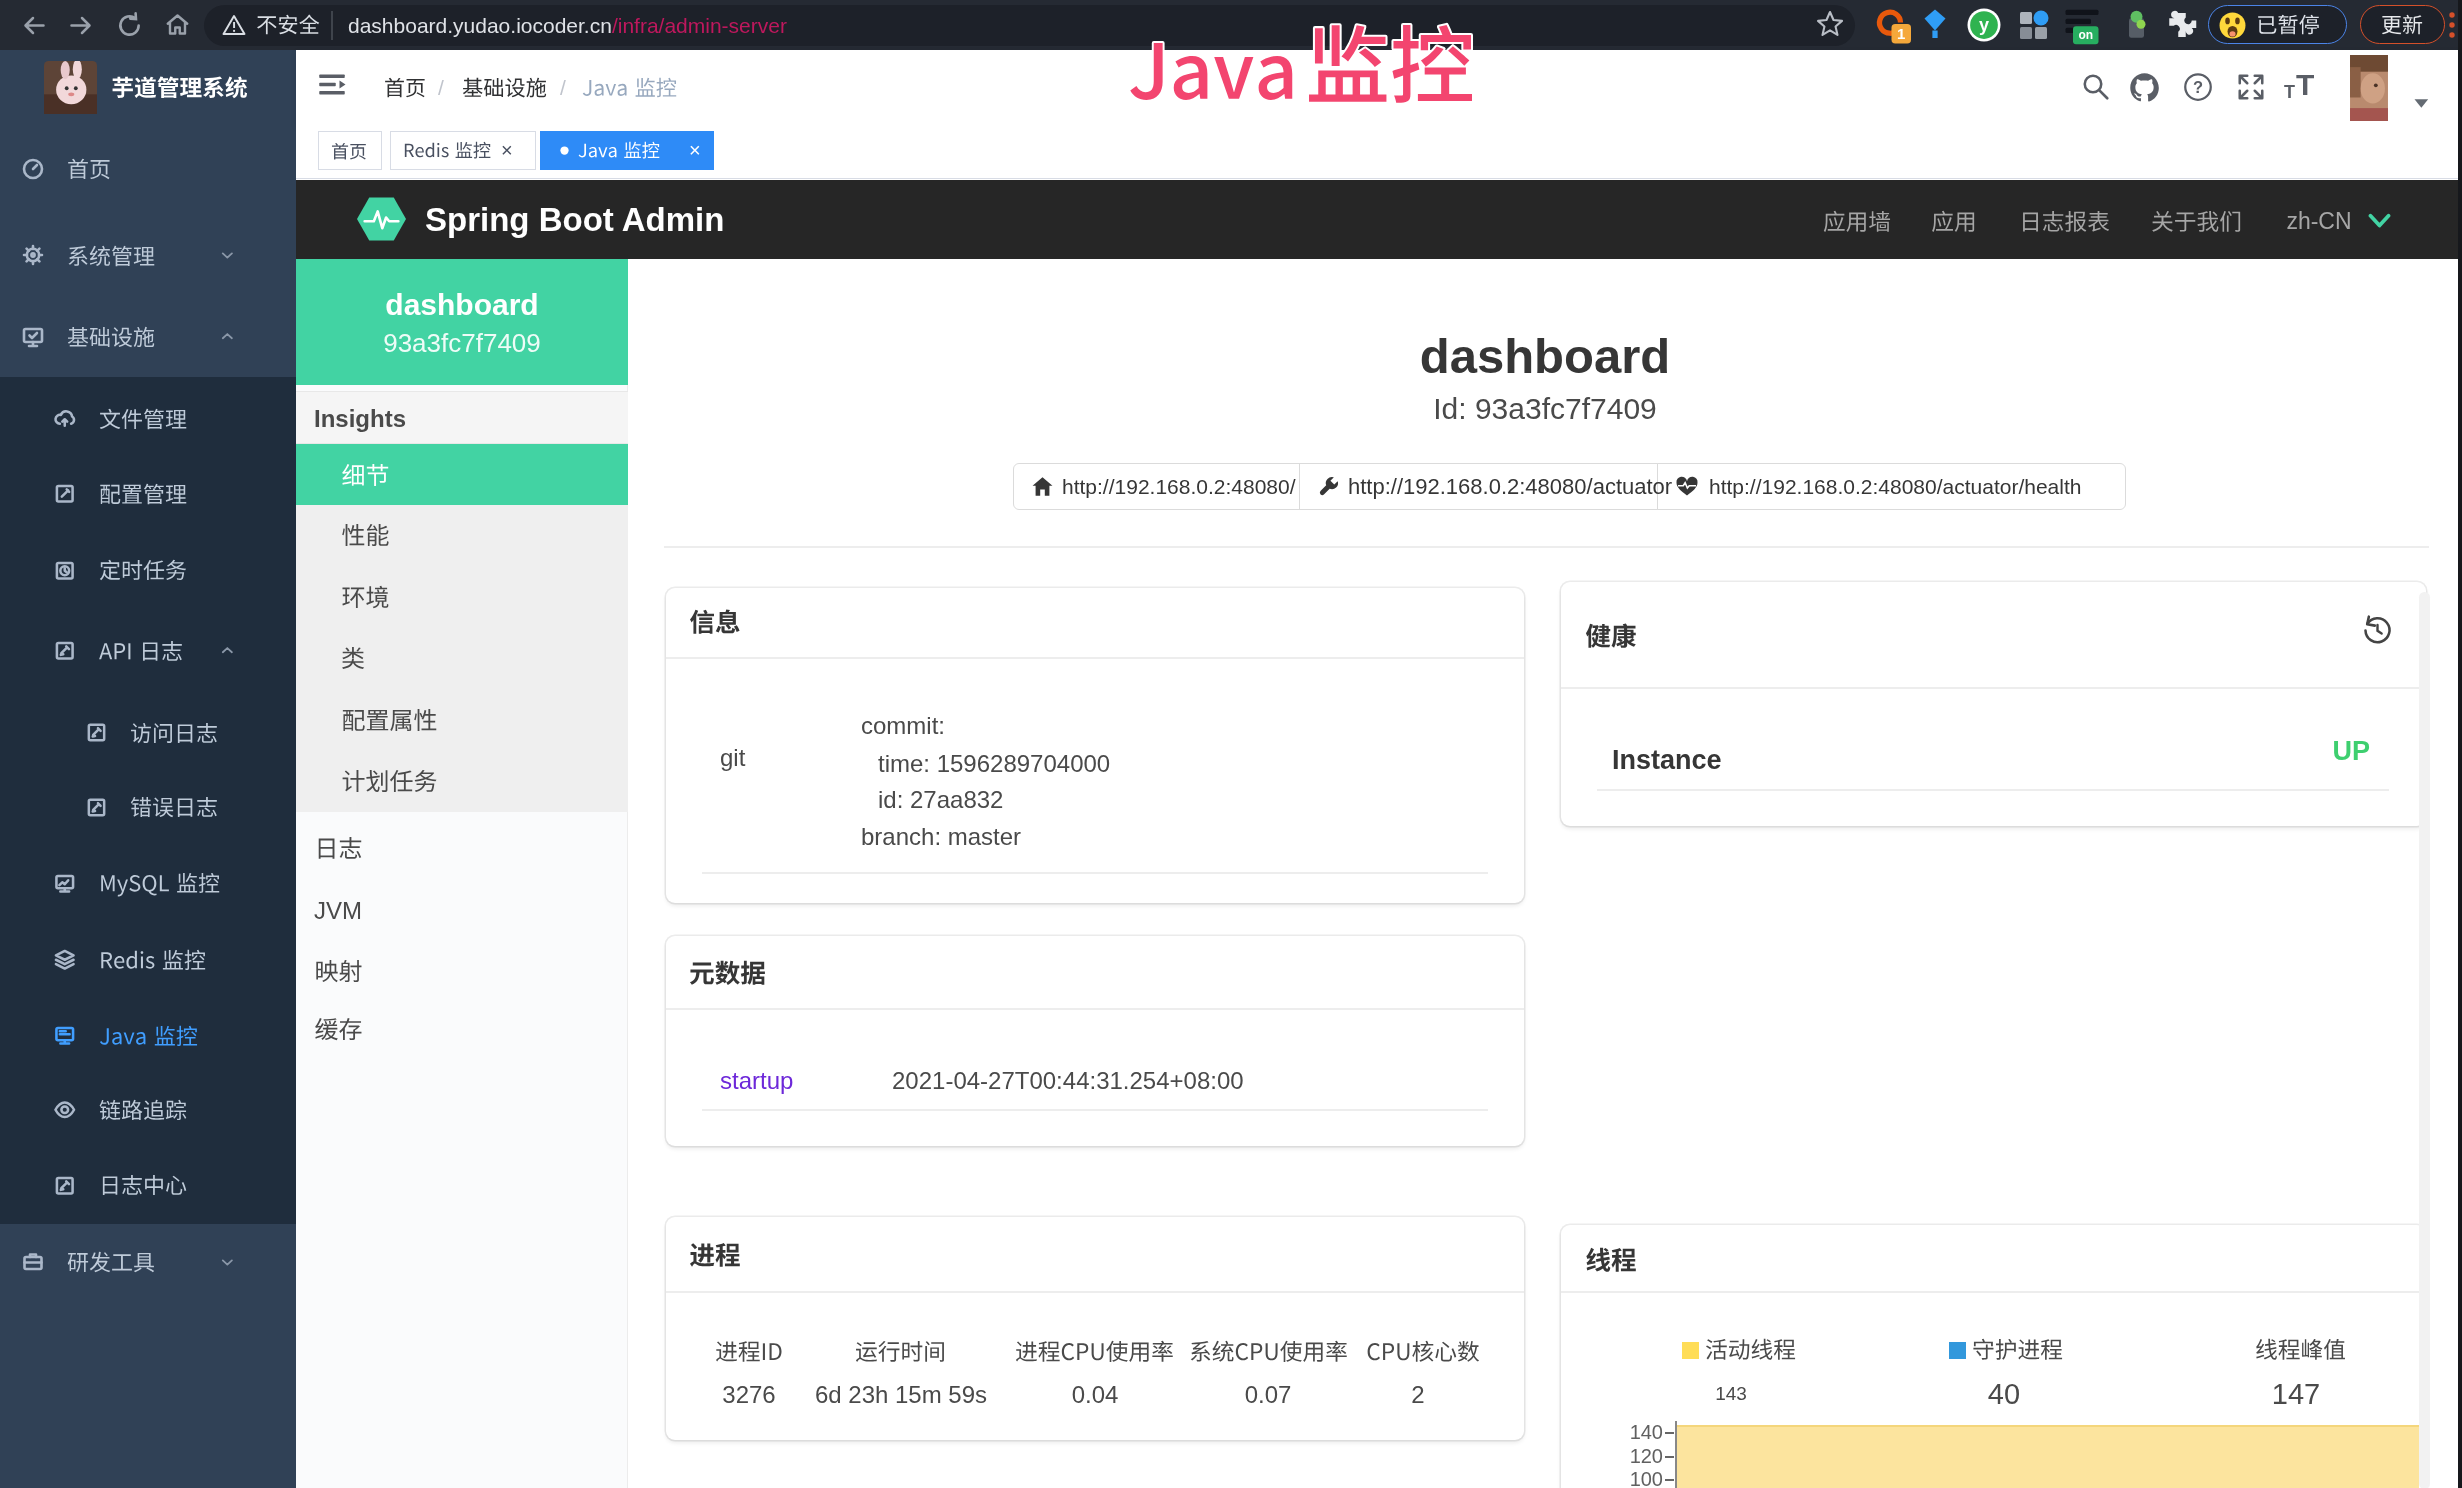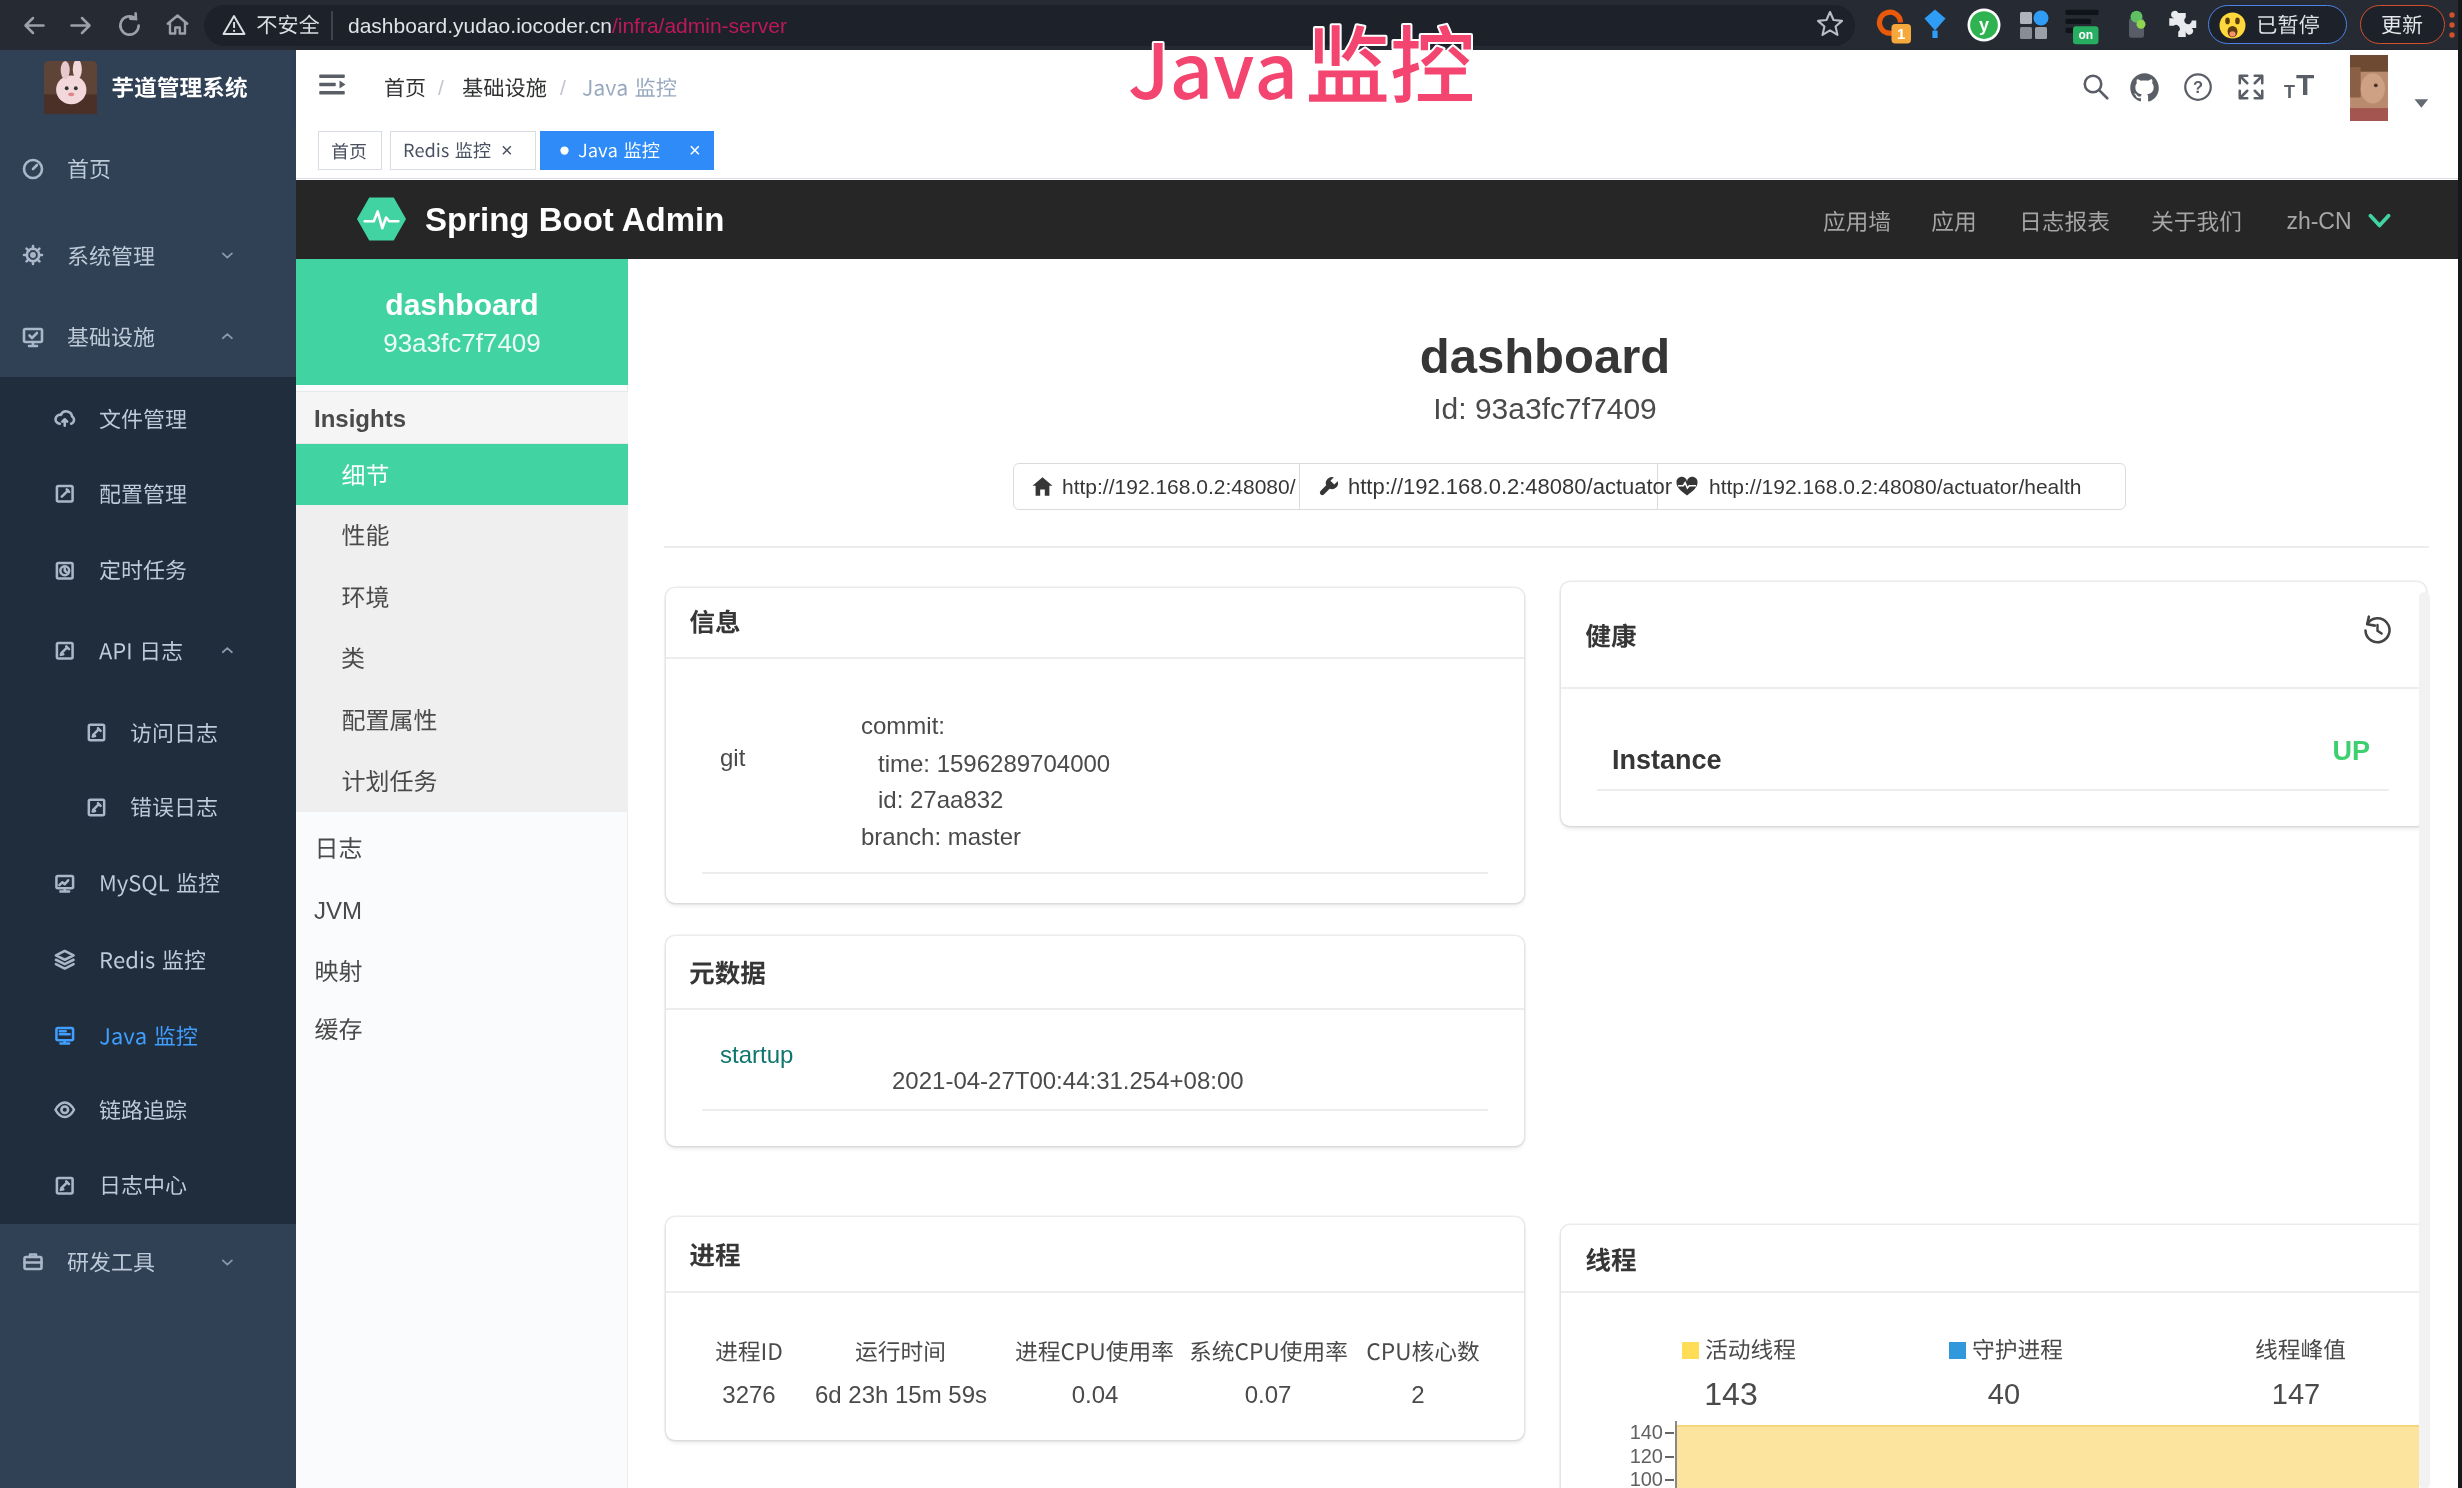"startup" div { color: #0f766e -> #6d28d9; top: 1040px -> 1066px }
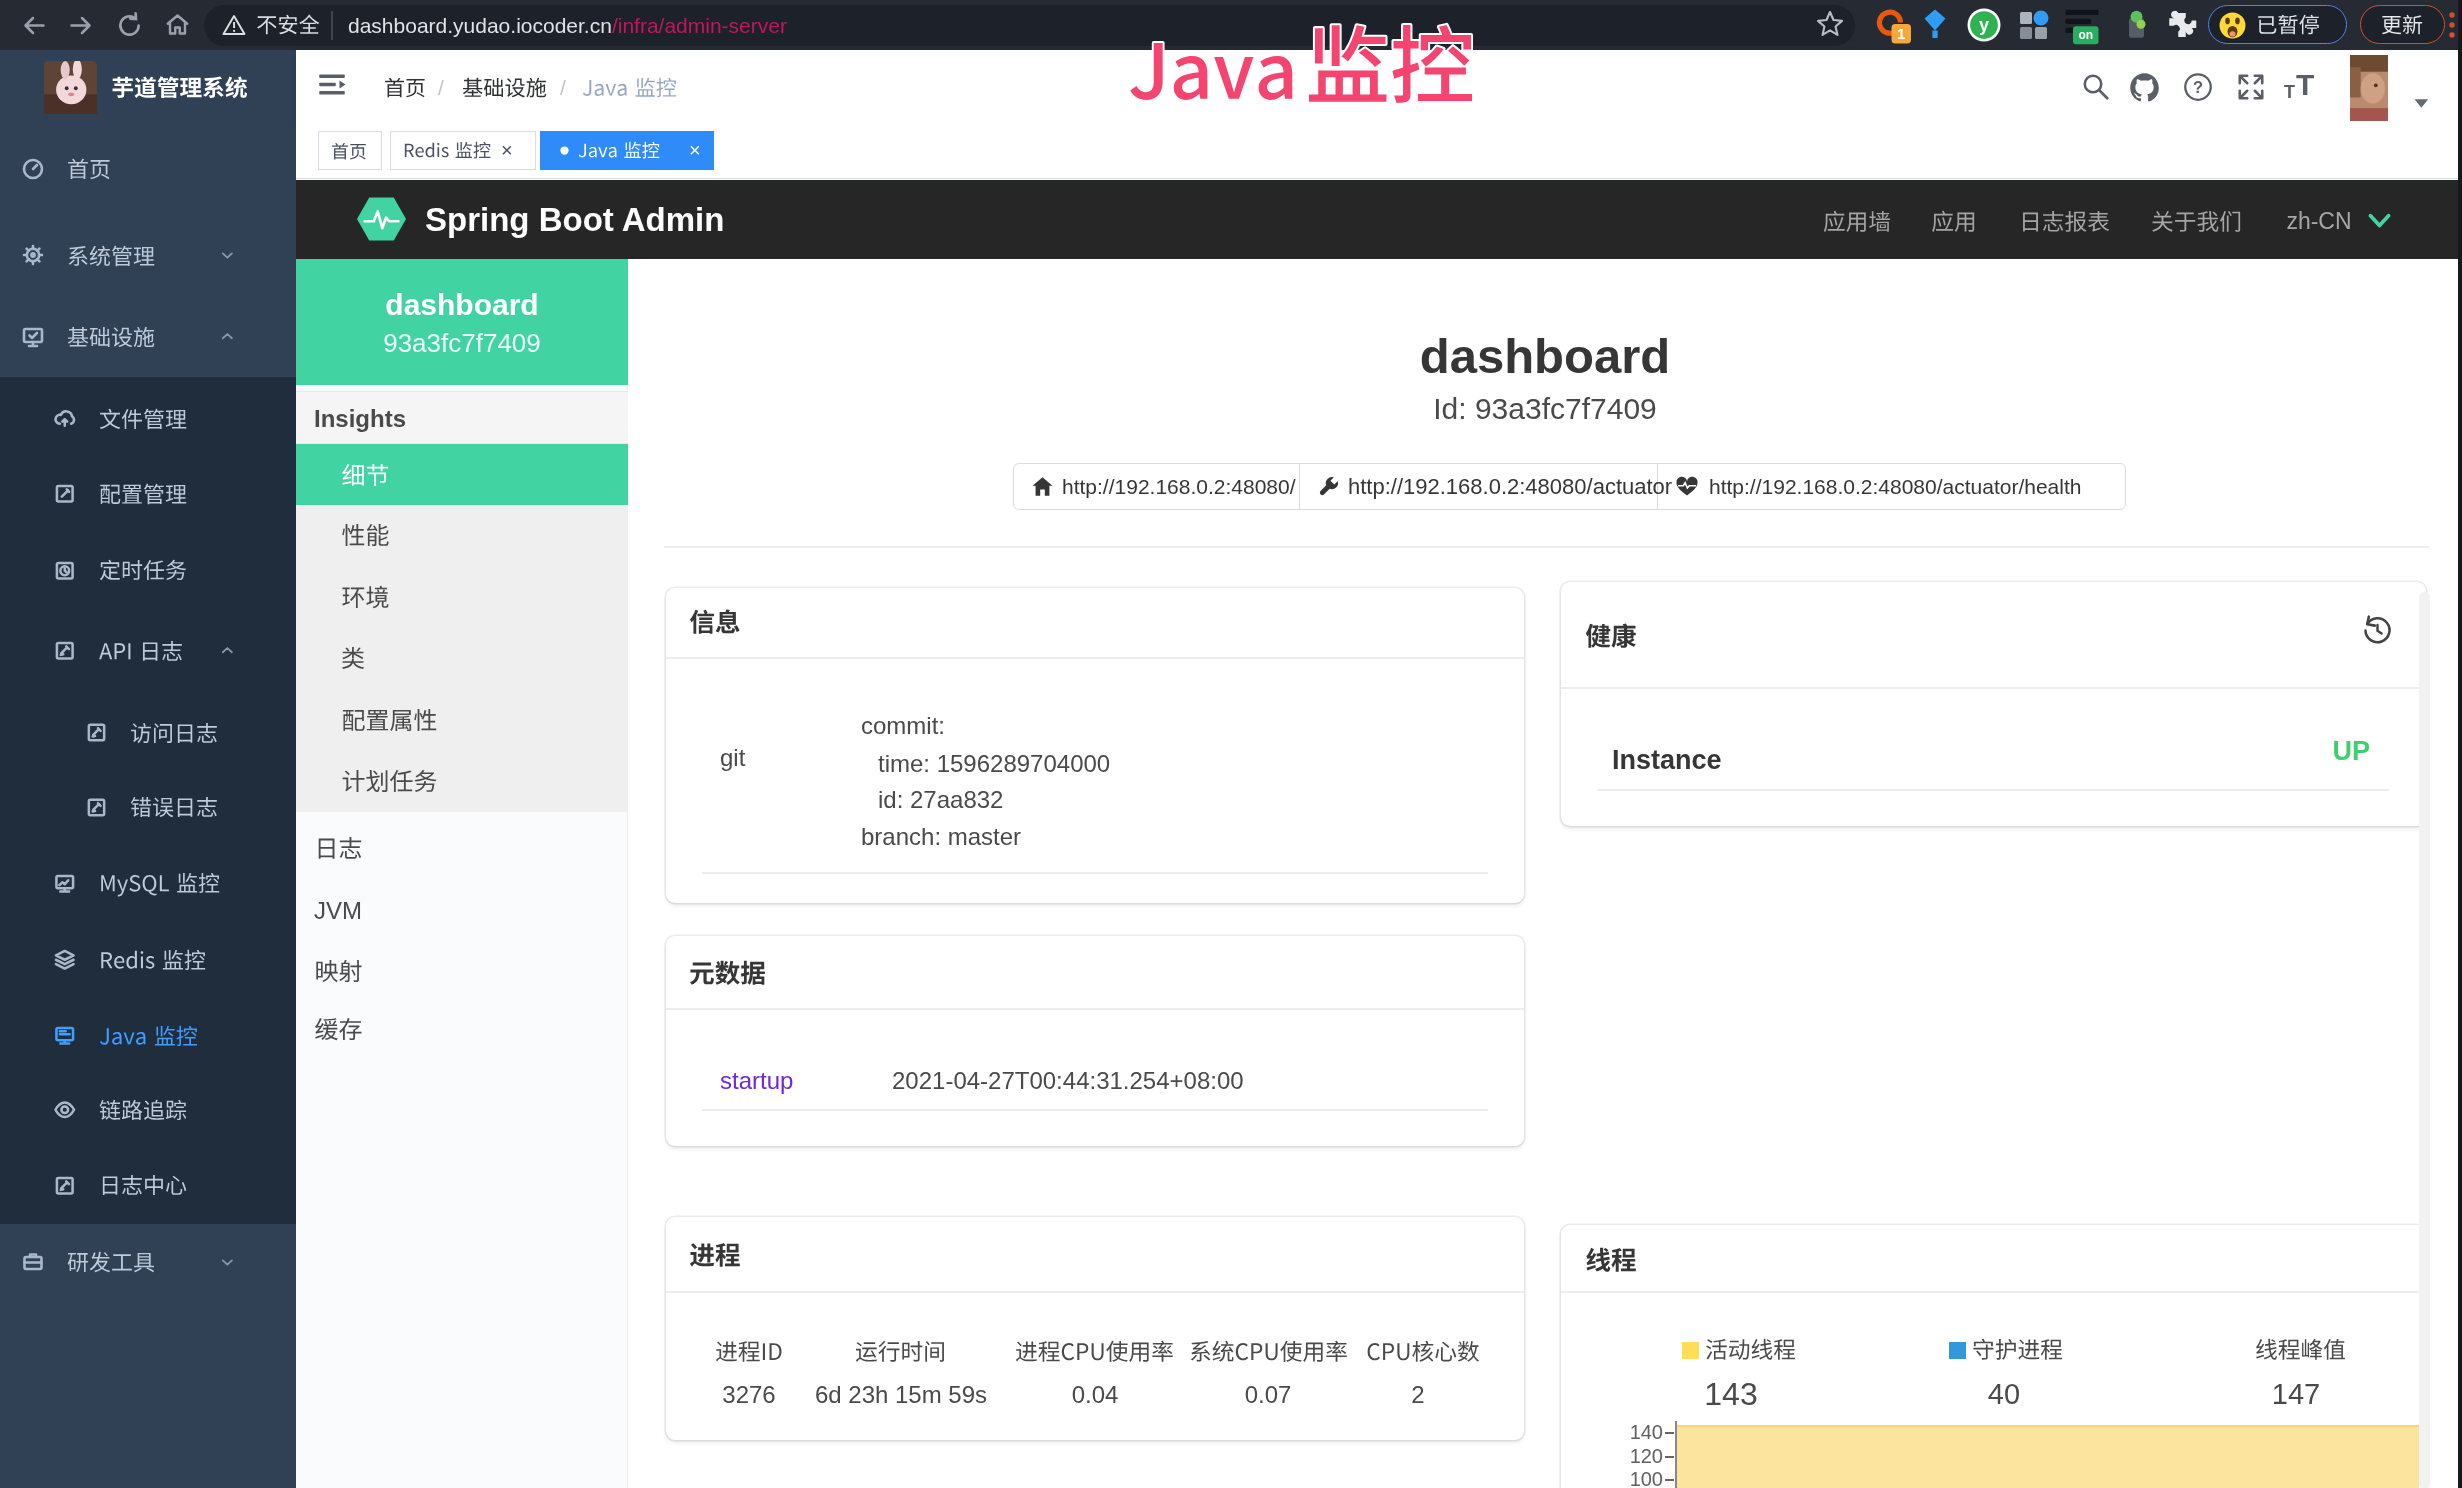"143" div { font-size: 32px -> 19px }
